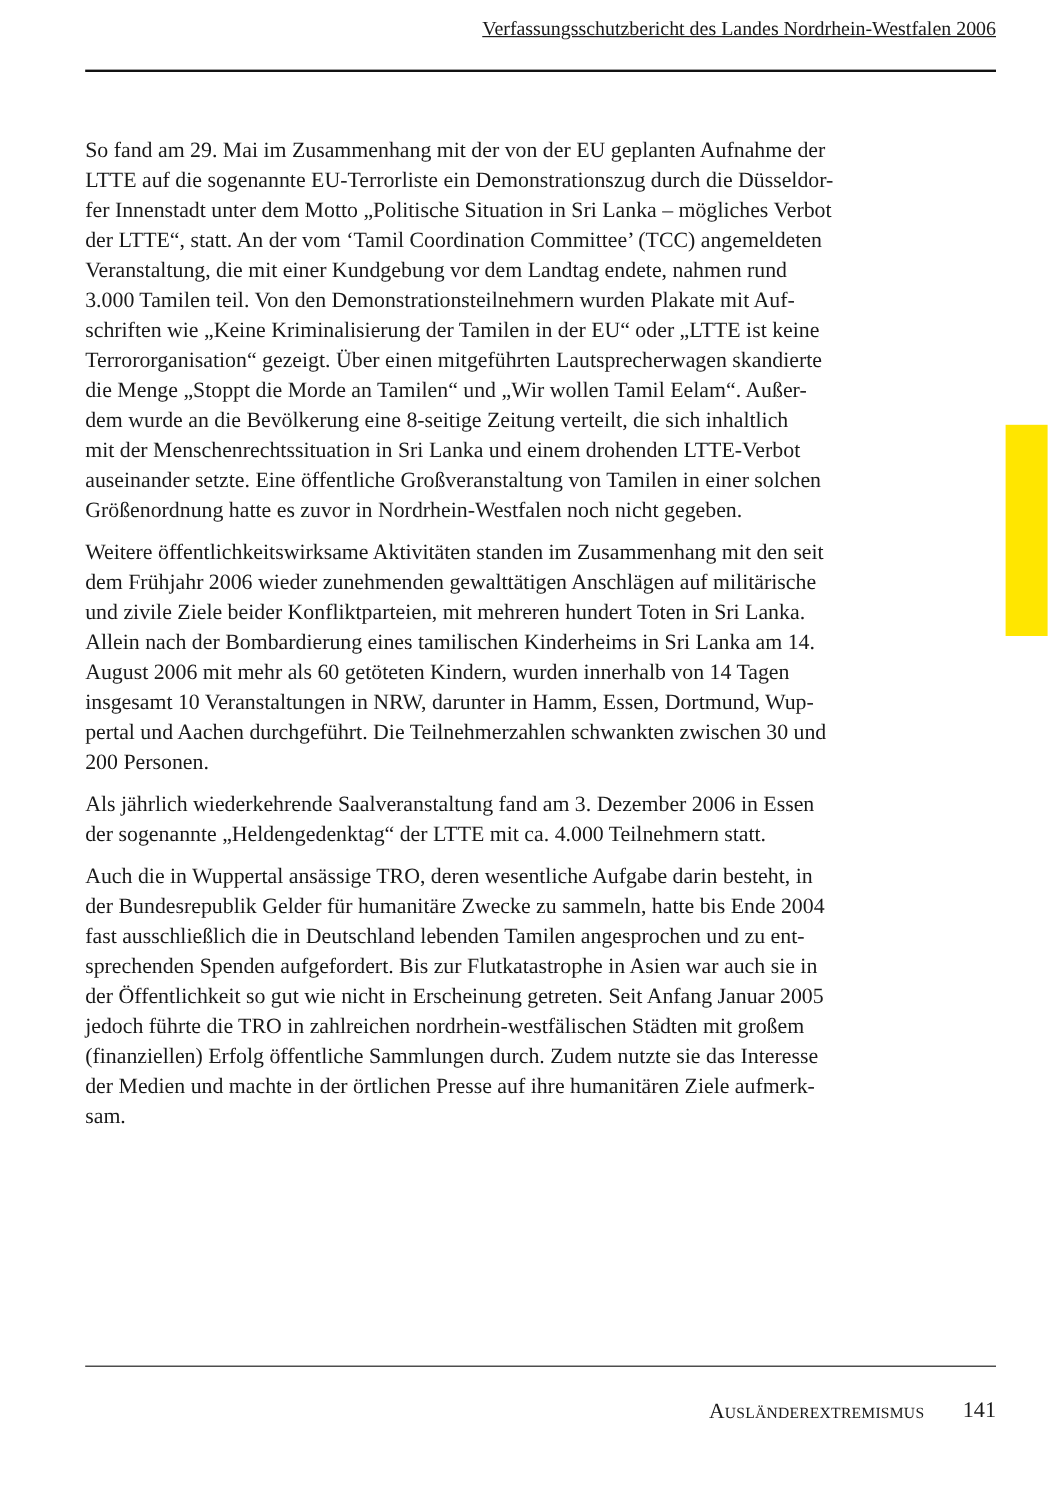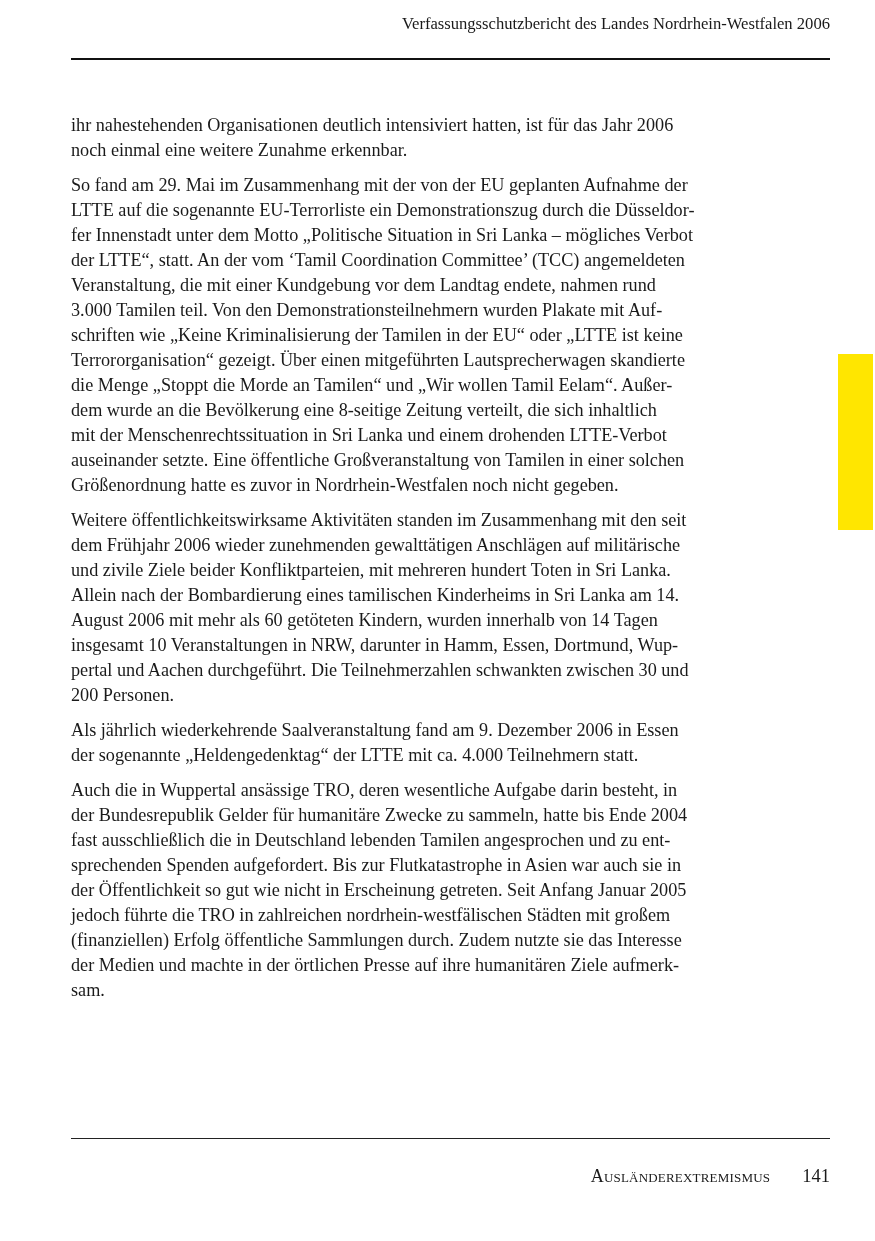"Verfassungsschutzbericht des Landes" .running-head { text-decoration: none -> underline }
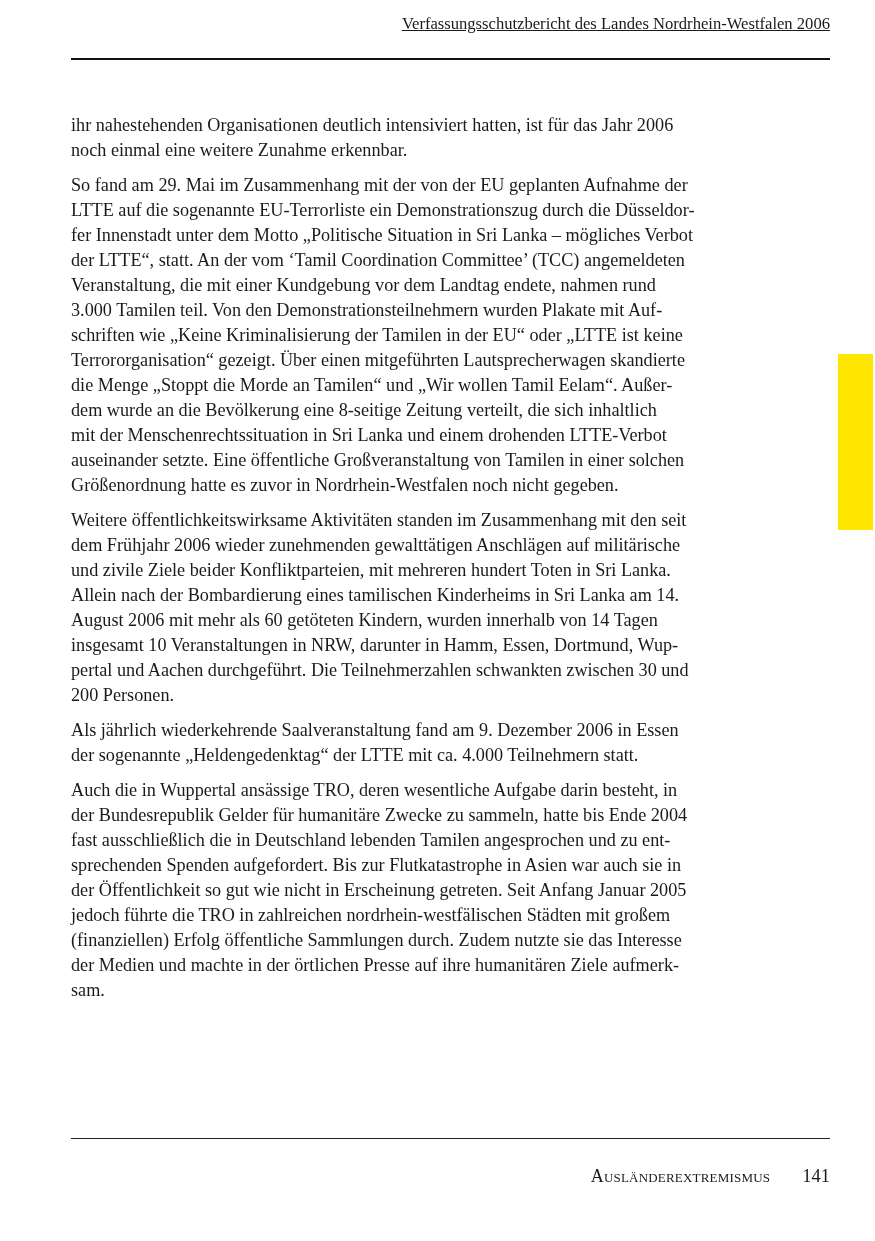"ihr nahestehenden Organisationen" p { html: <p>ihr nahestehenden Organisationen deutlich intensiviert hatten, ist für das Jahr 2006 noch einmal eine weitere Zunahme erkennbar.</p> -> none }
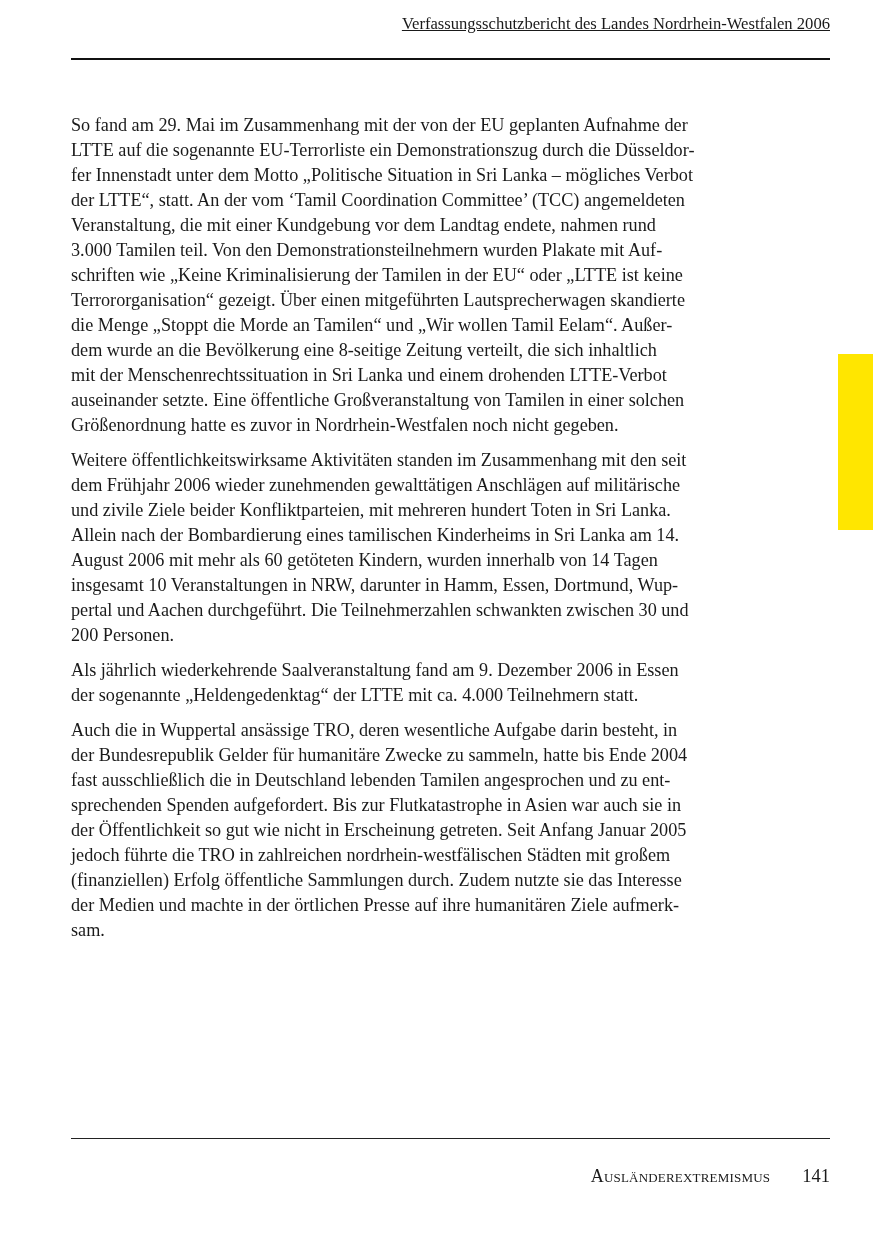"Als jährlich wiederkehrende" p { text: 9 -> 3 }
